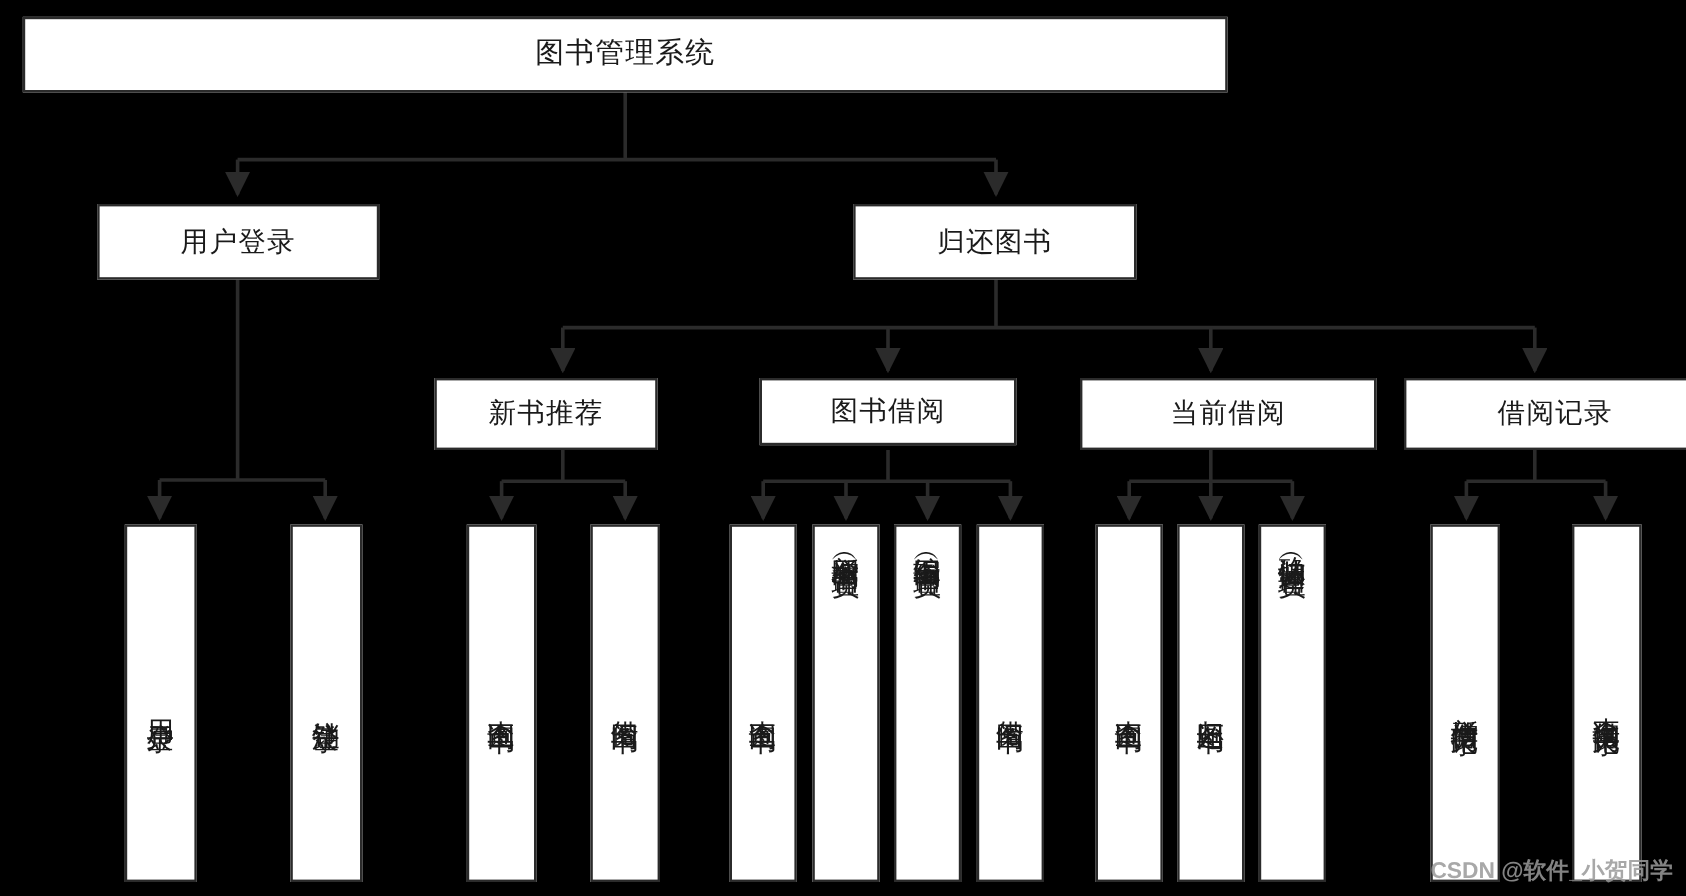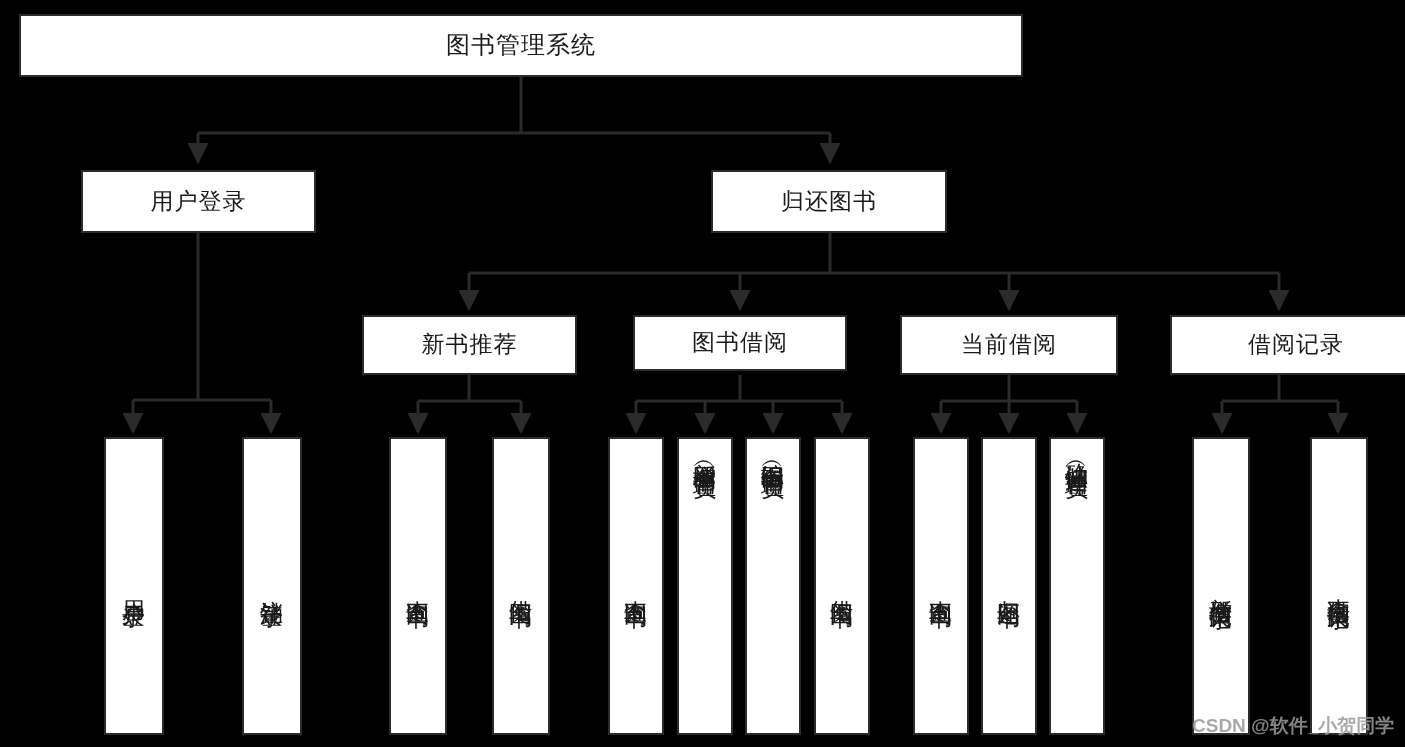"新书推荐" div.node { width: 215px -> 186px }
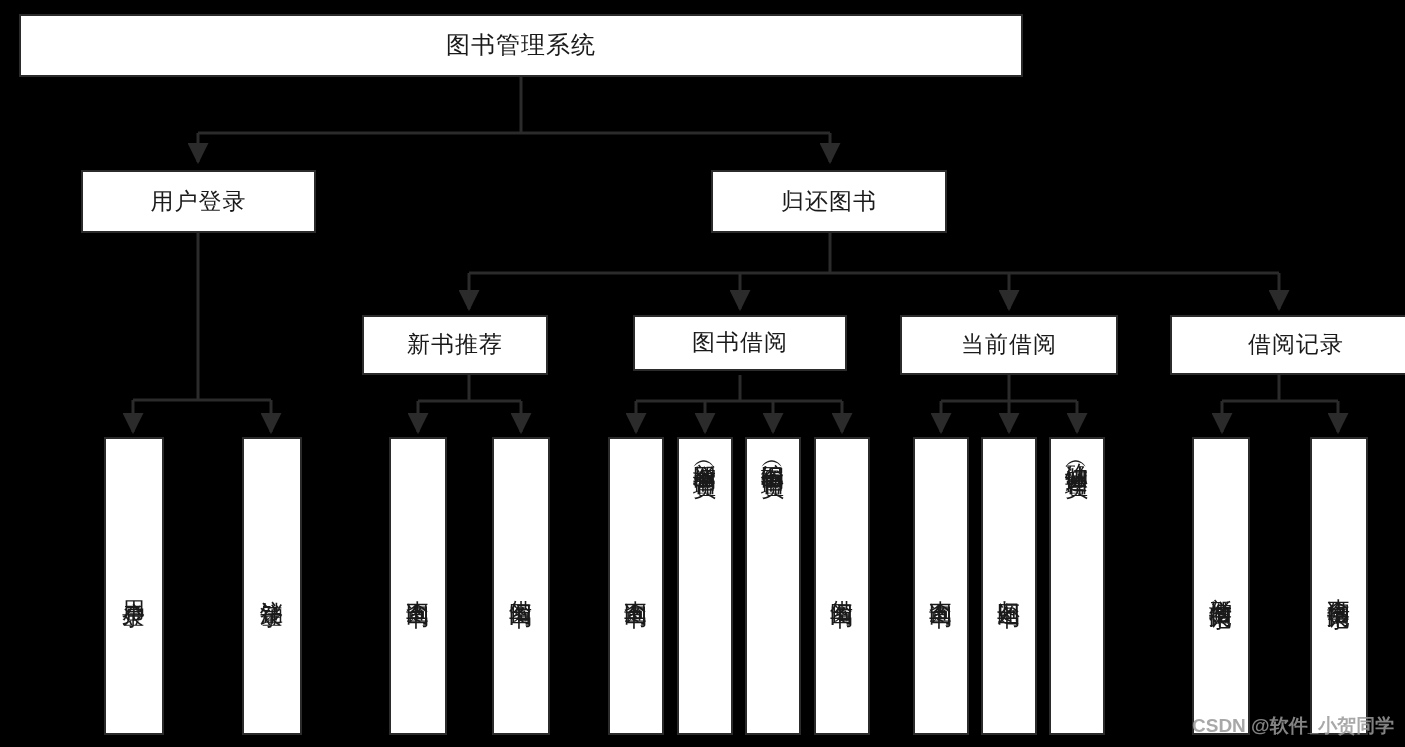"当前借阅" div.node { width: 218px -> 247px }
